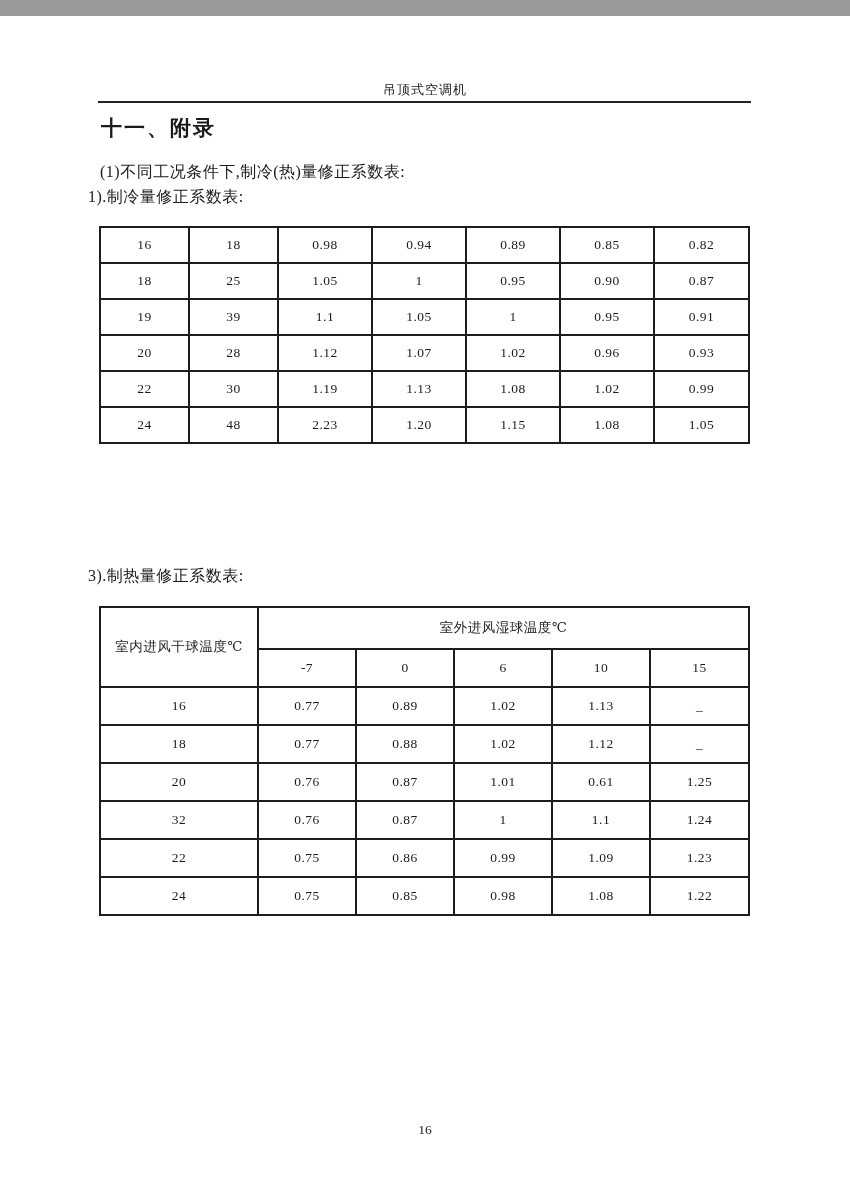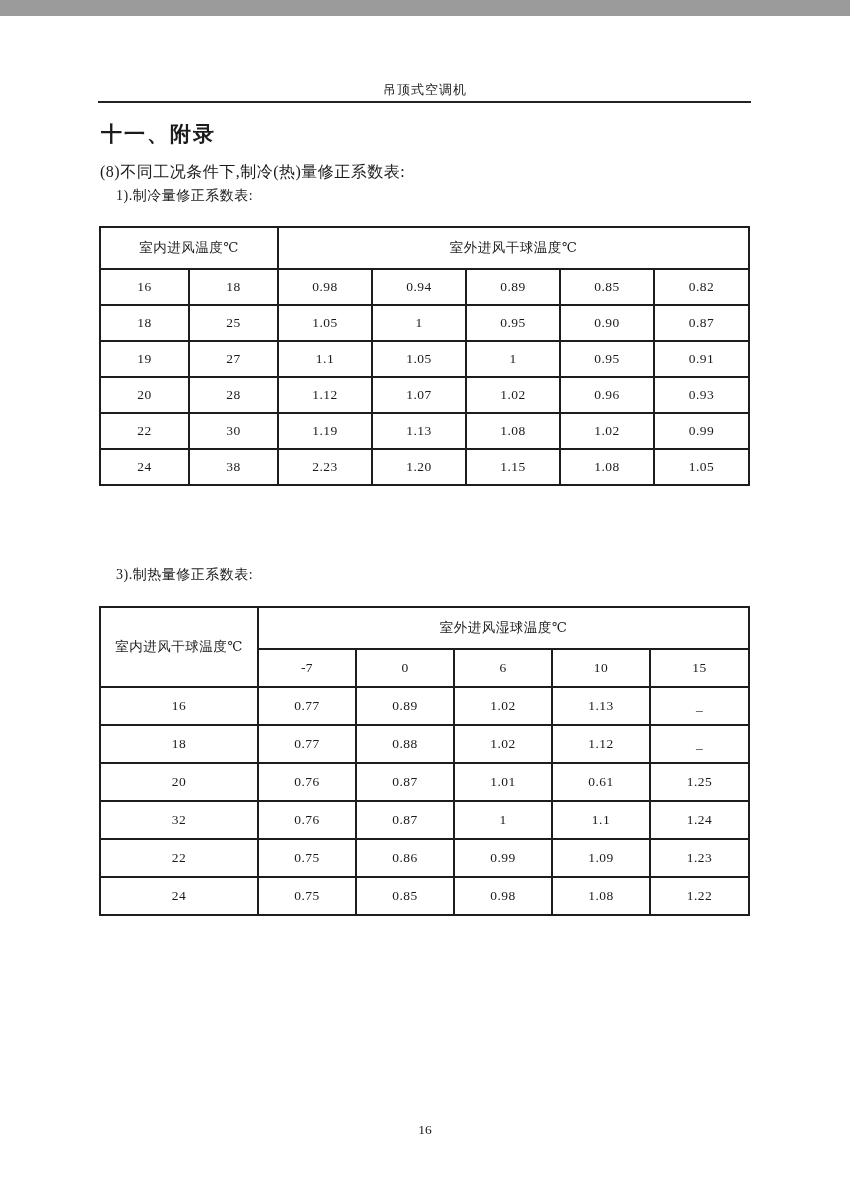"十一、附录" .section-title { top: 104px -> 98px }
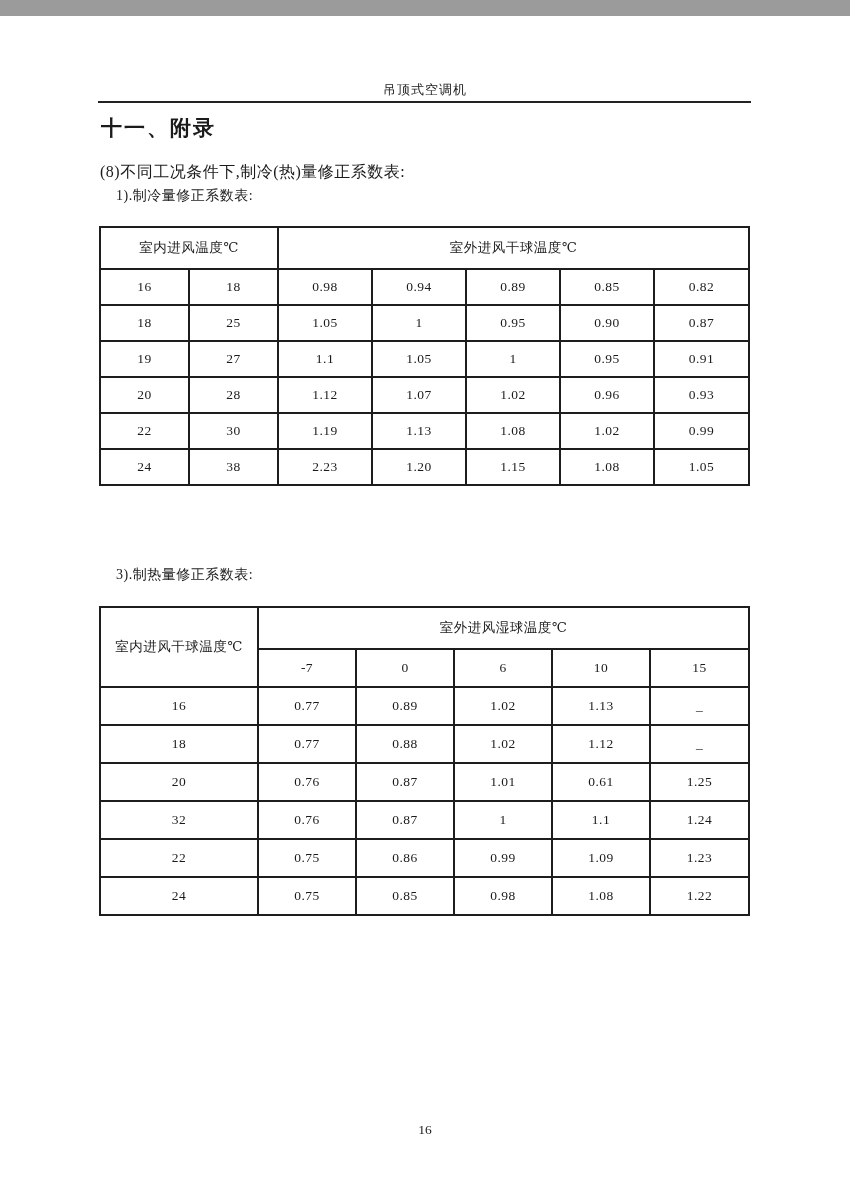"(8)不同工况条件下,制冷(热)量修正系数表:" p.intro { text: 8 -> 1 }
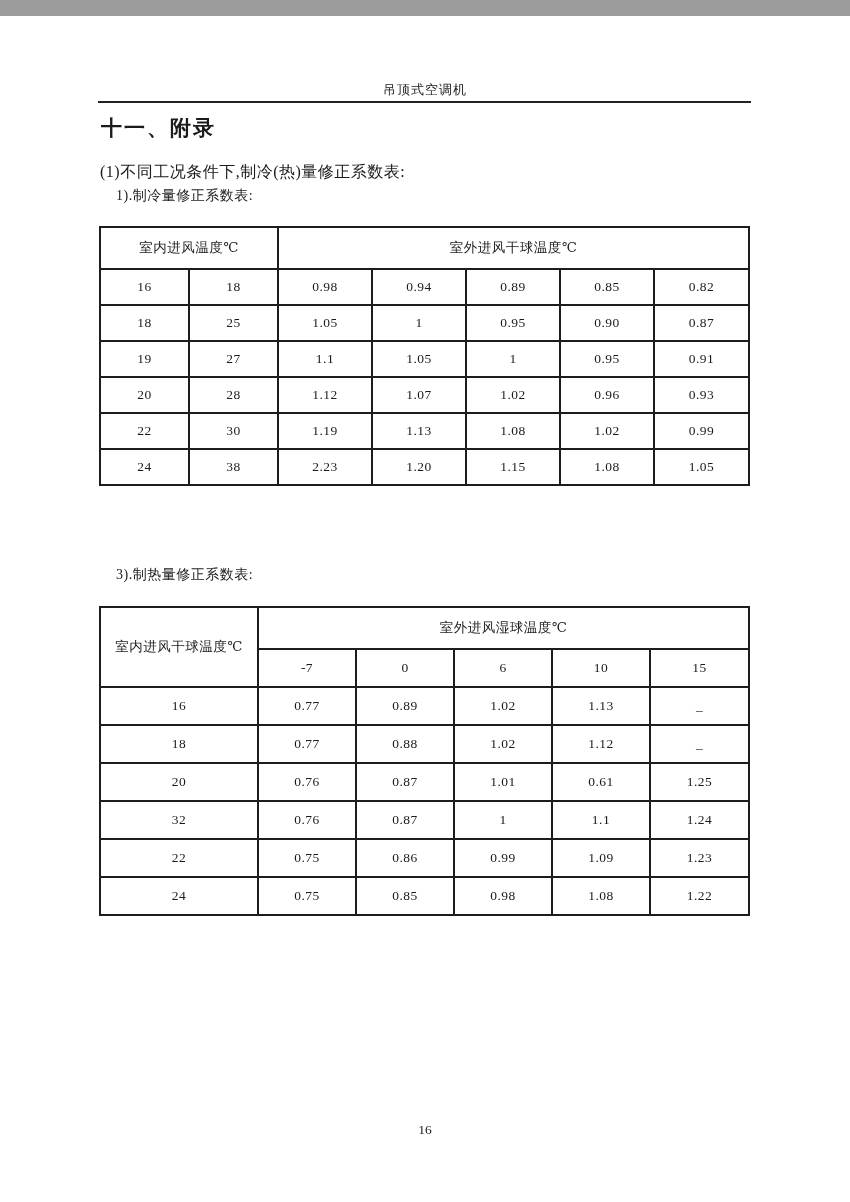"1).制冷量修正系数表:" .tbl-caption { font-size: 14px -> 16px; left: 116px -> 88px }
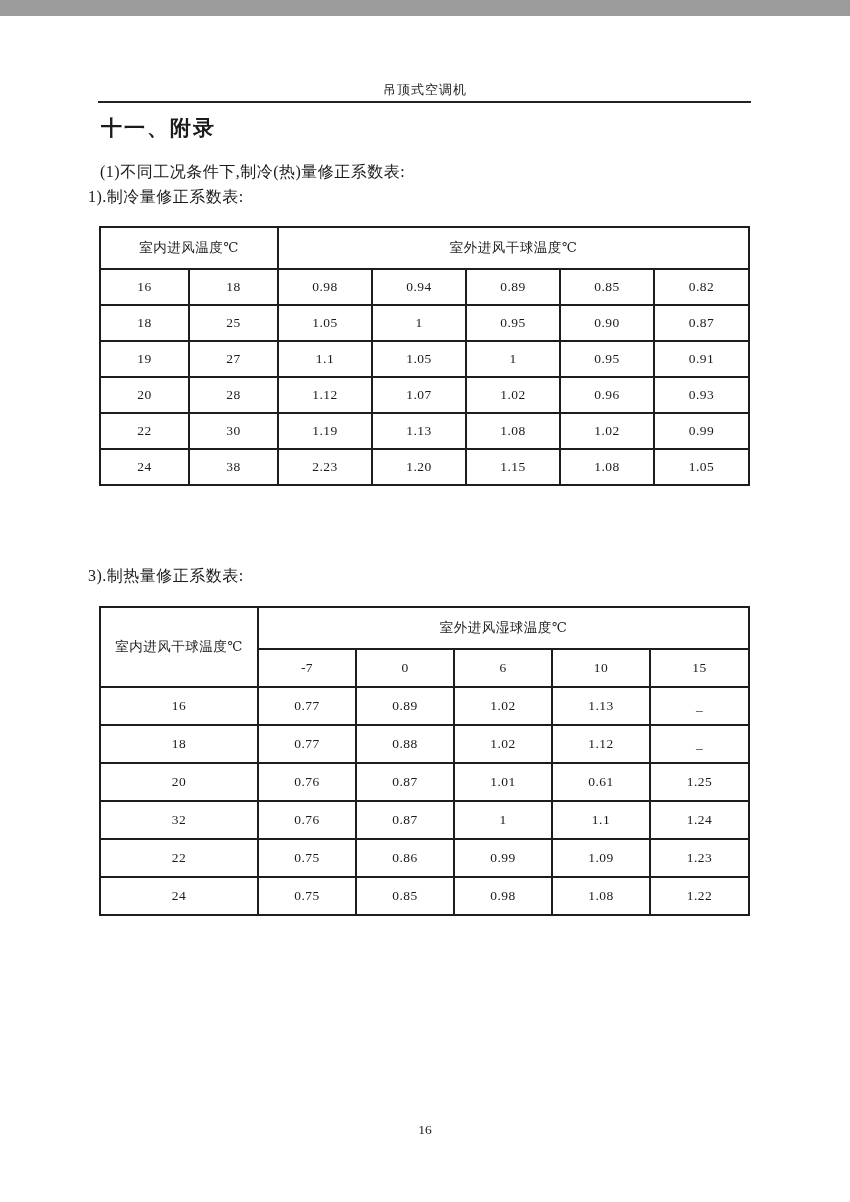"室内进风温度℃" tr.r42 { html: <tr> <td>室内进风温度℃</td> <td>室外进风干球温度℃</td> </tr> -> none }
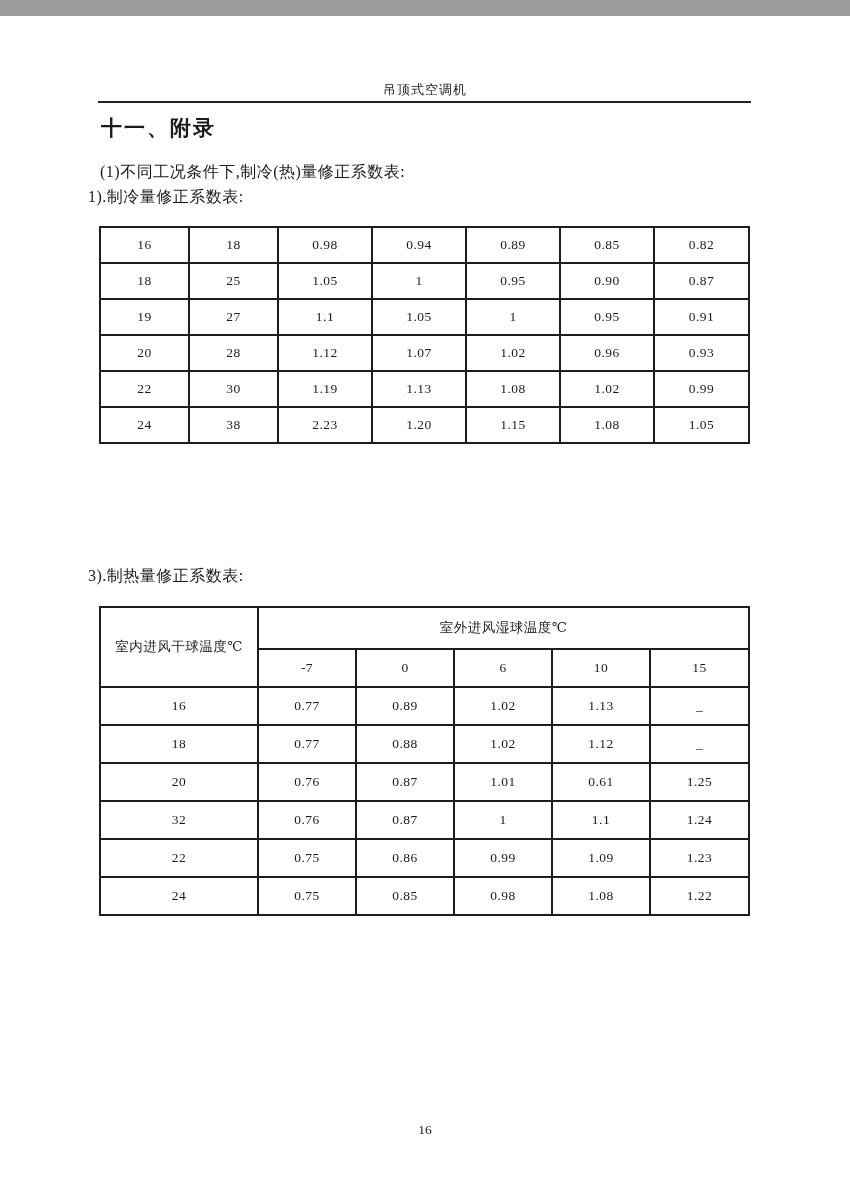"27" td { text: 27 -> 39 }
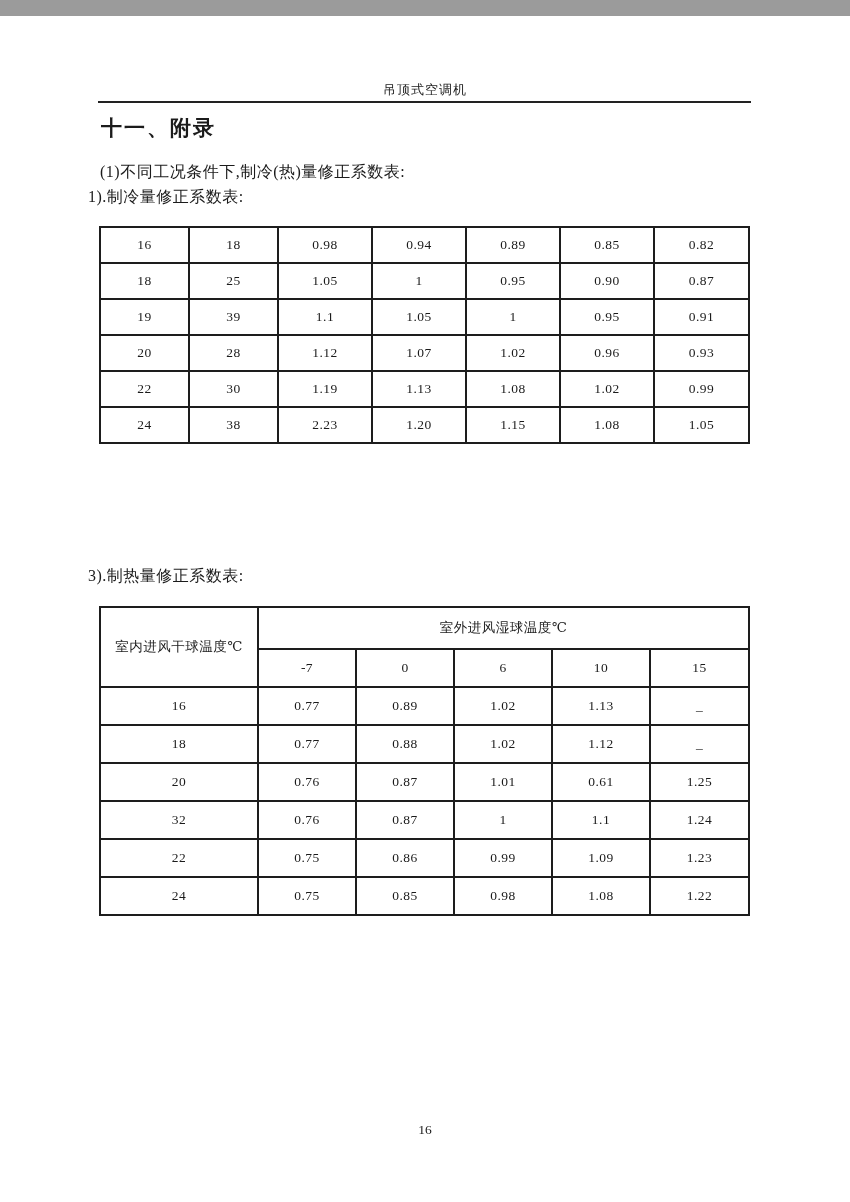"38" td { text: 38 -> 48 }
